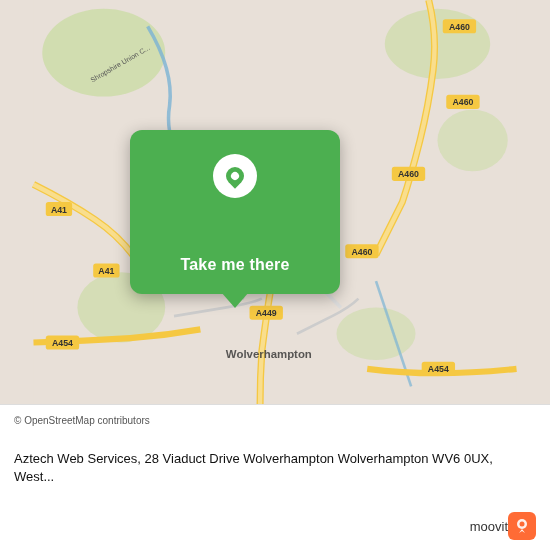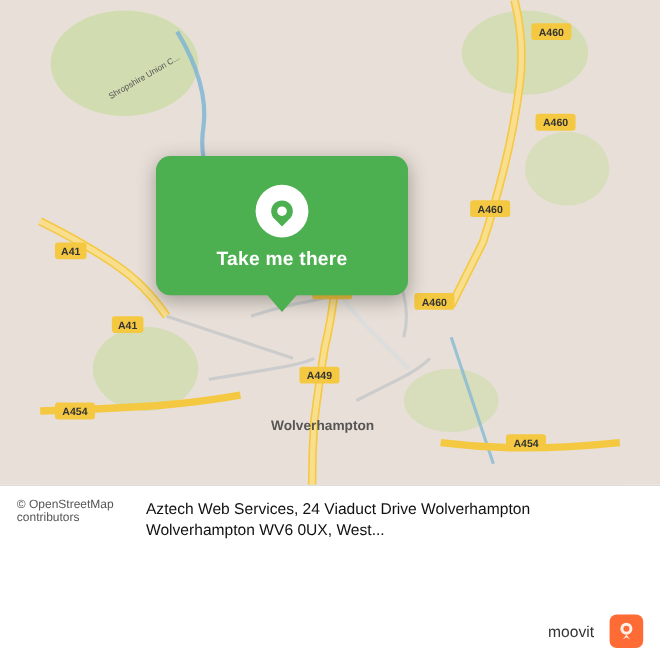"Take me there" .callout-btn { margin-top: none -> 48px }
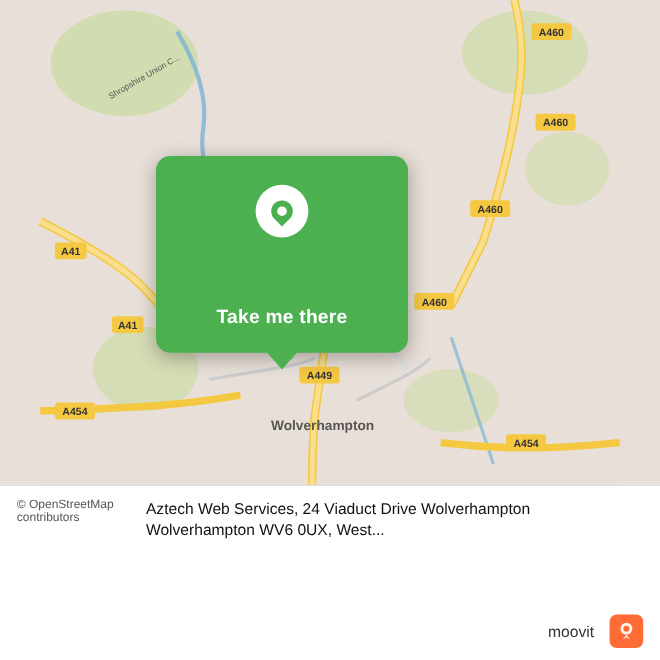"© OpenStreetMap contributors" #info-bar { flex-direction: row -> column }
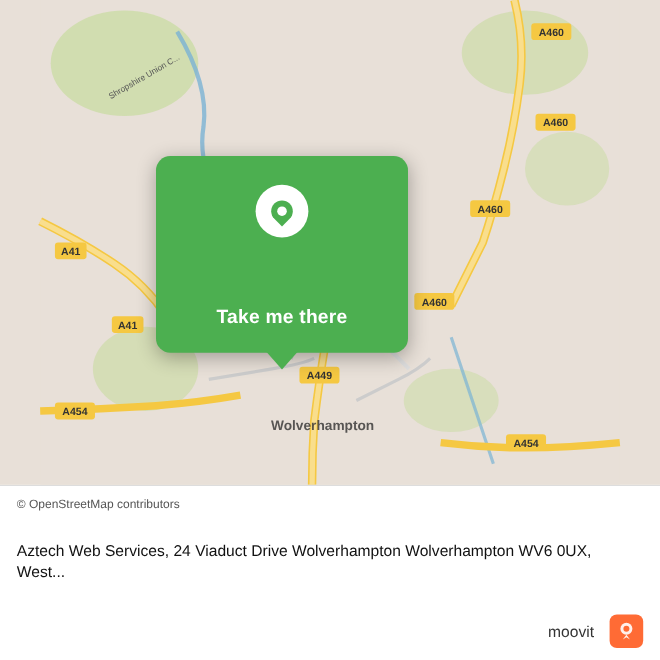"Aztech Web Services, 24 Viaduct" div.address-text { text: 24 -> 28 }
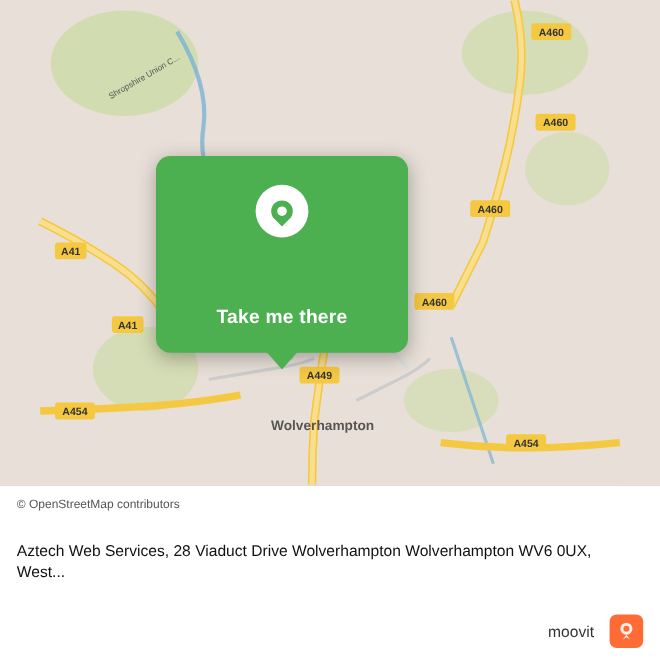"moovit" .moovit-logo { gap: 13px -> 0 }
